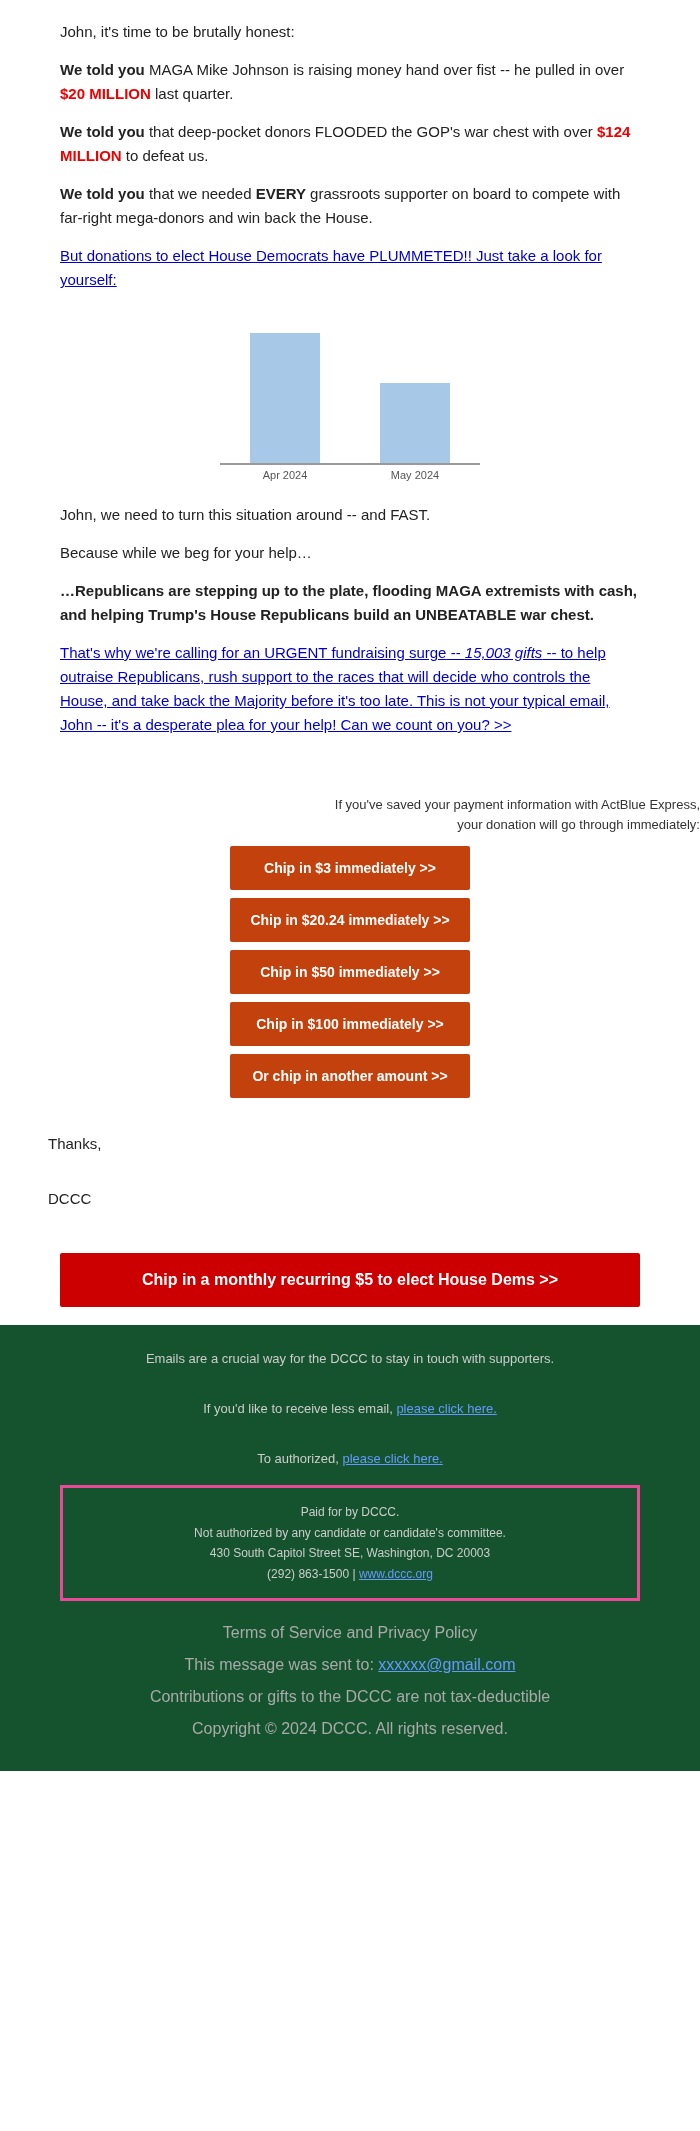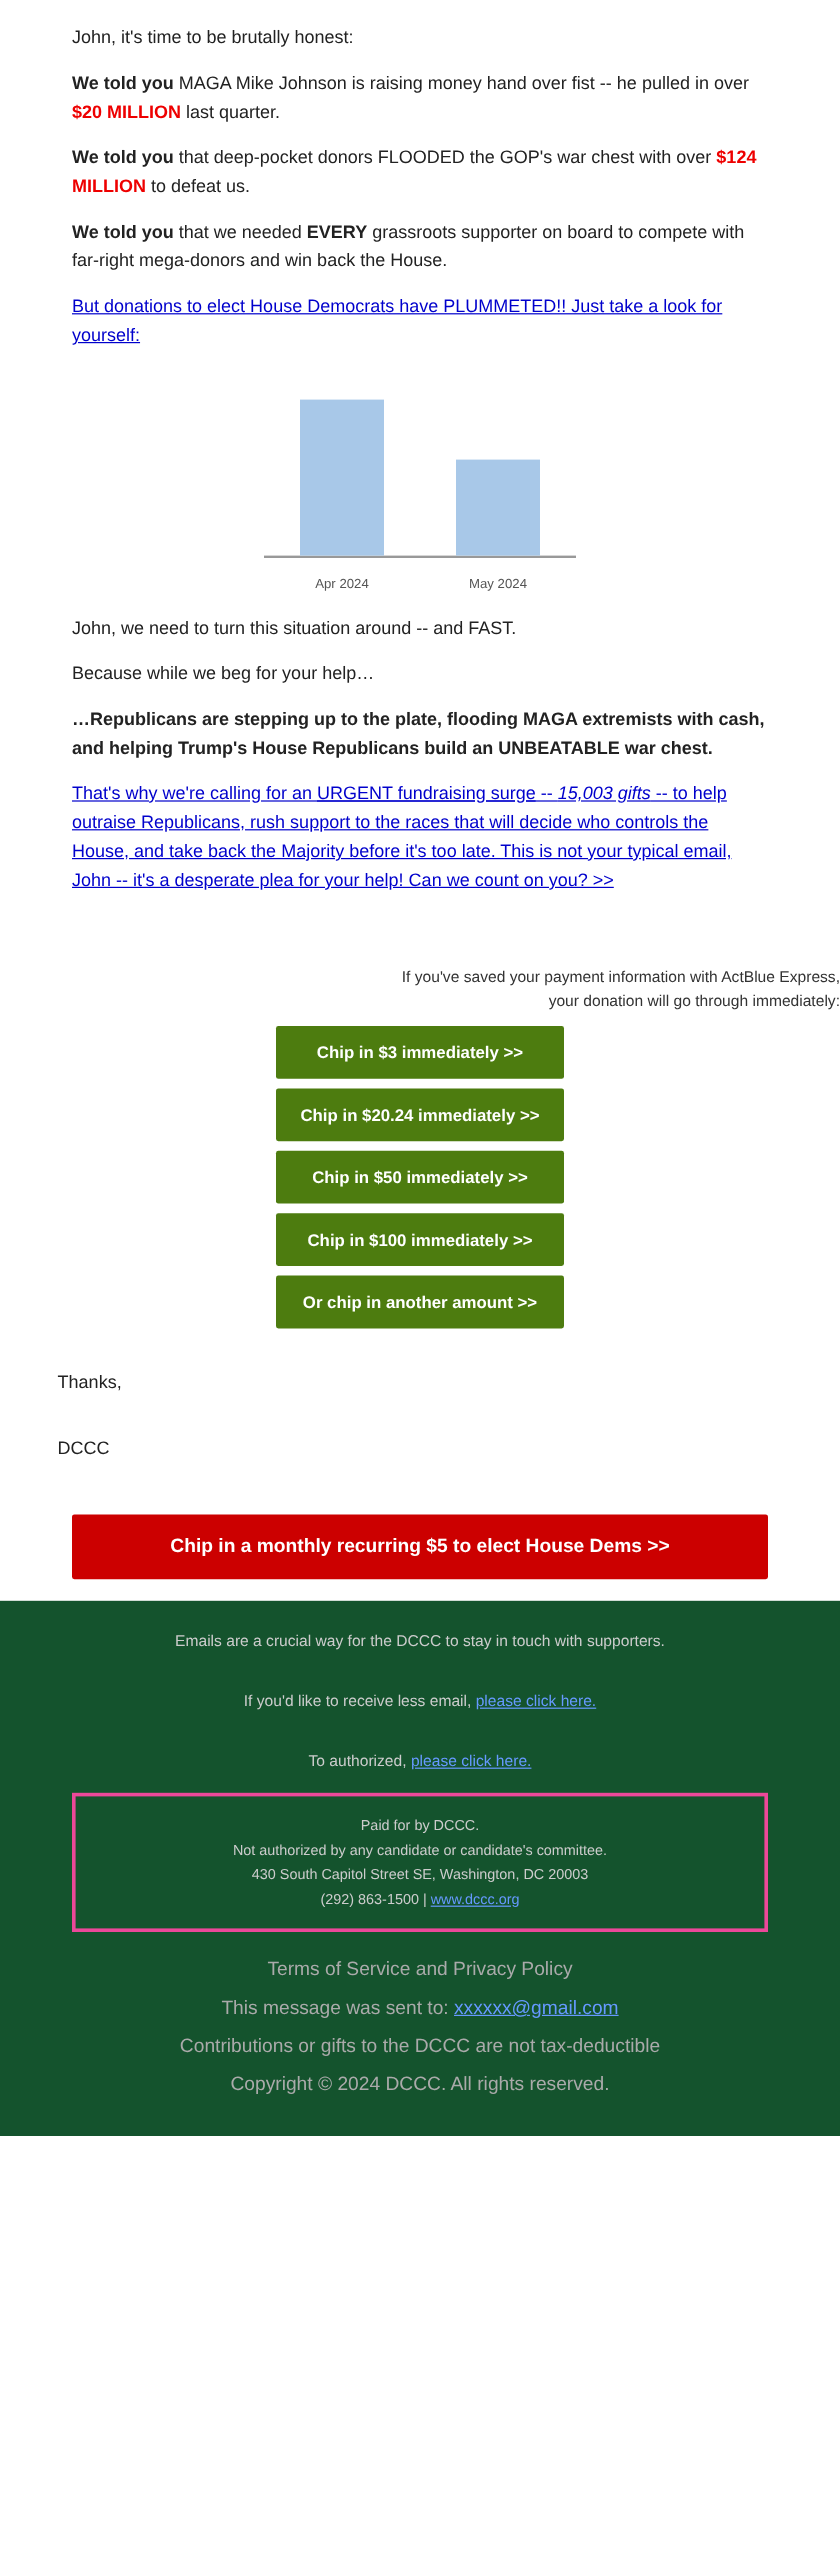"Apr 2024" .chart-labels { margin-top: 16px -> 4px }
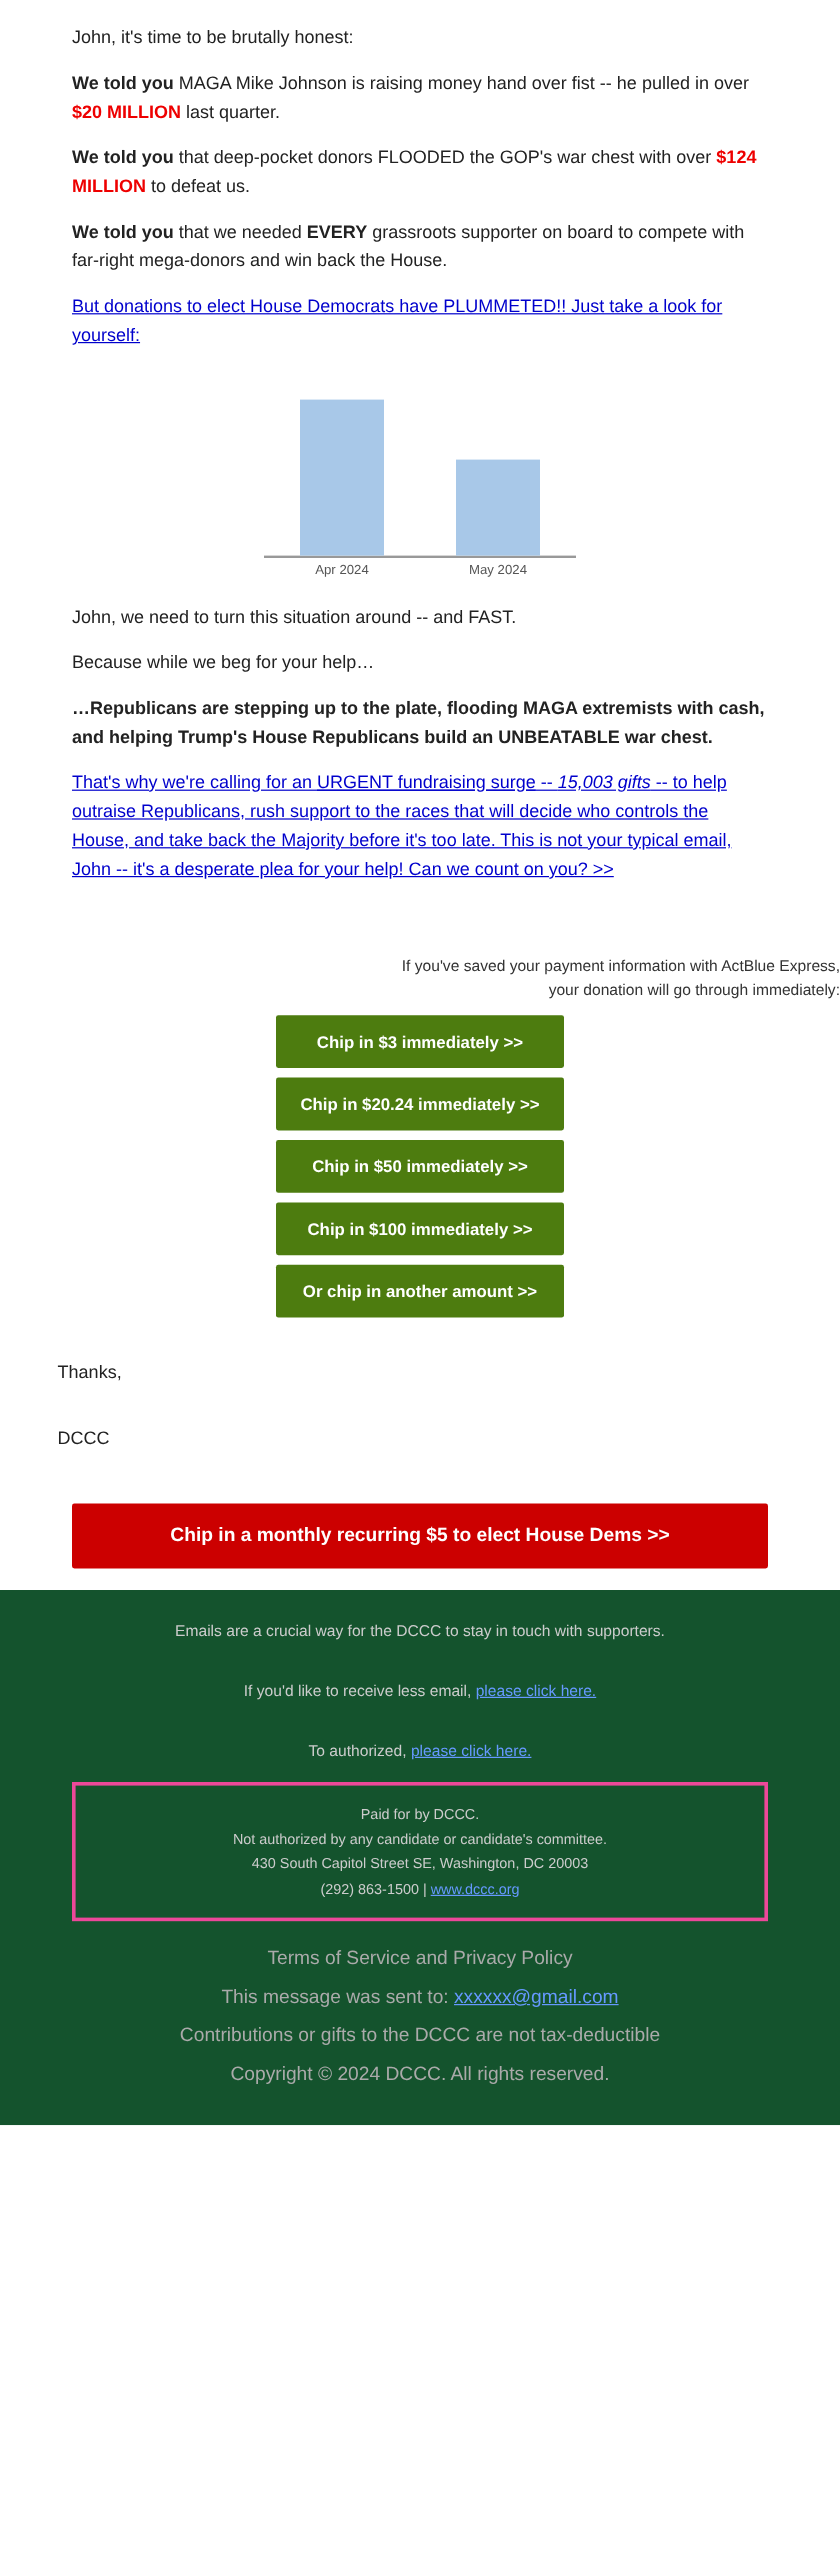"Chip in $3 immediately >>" .donate-btn { background: #4d7c0f -> #c2410c }
